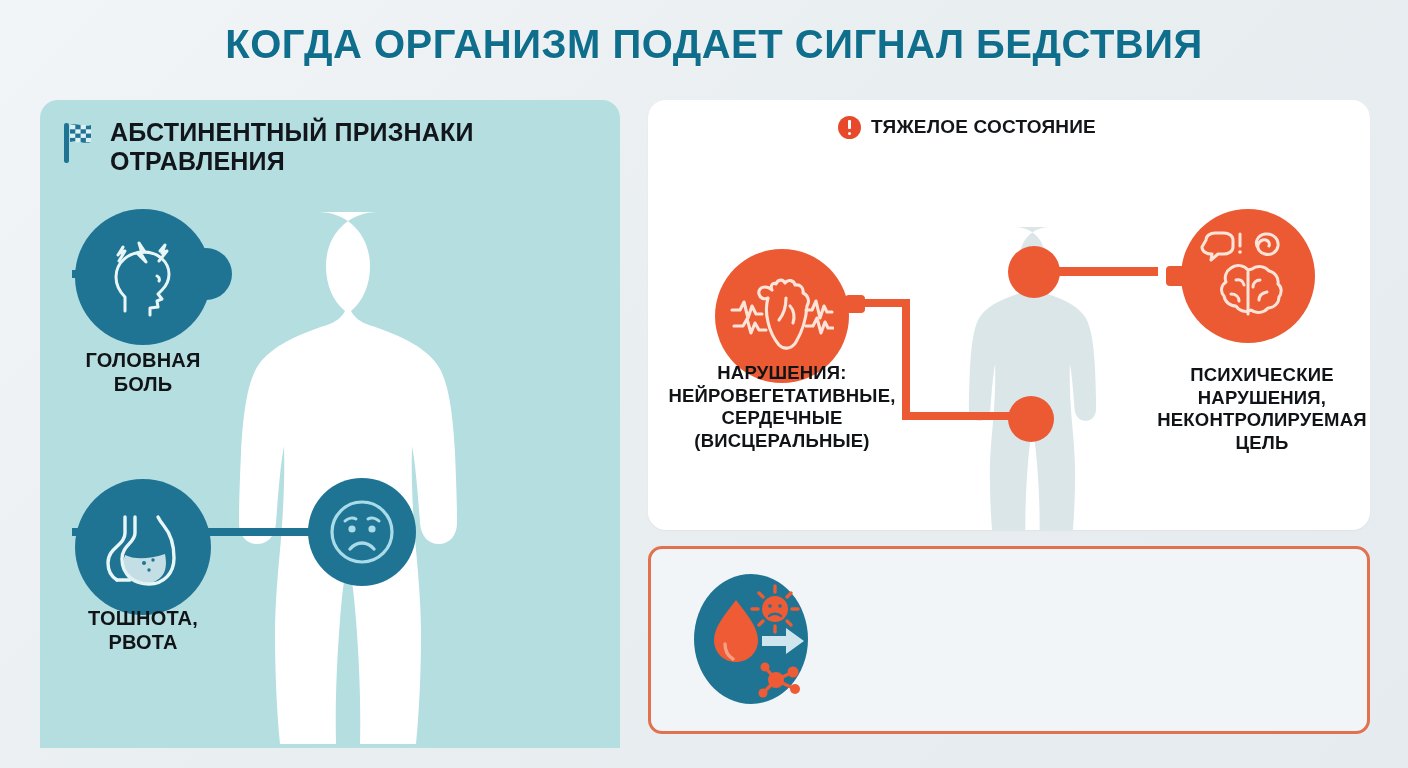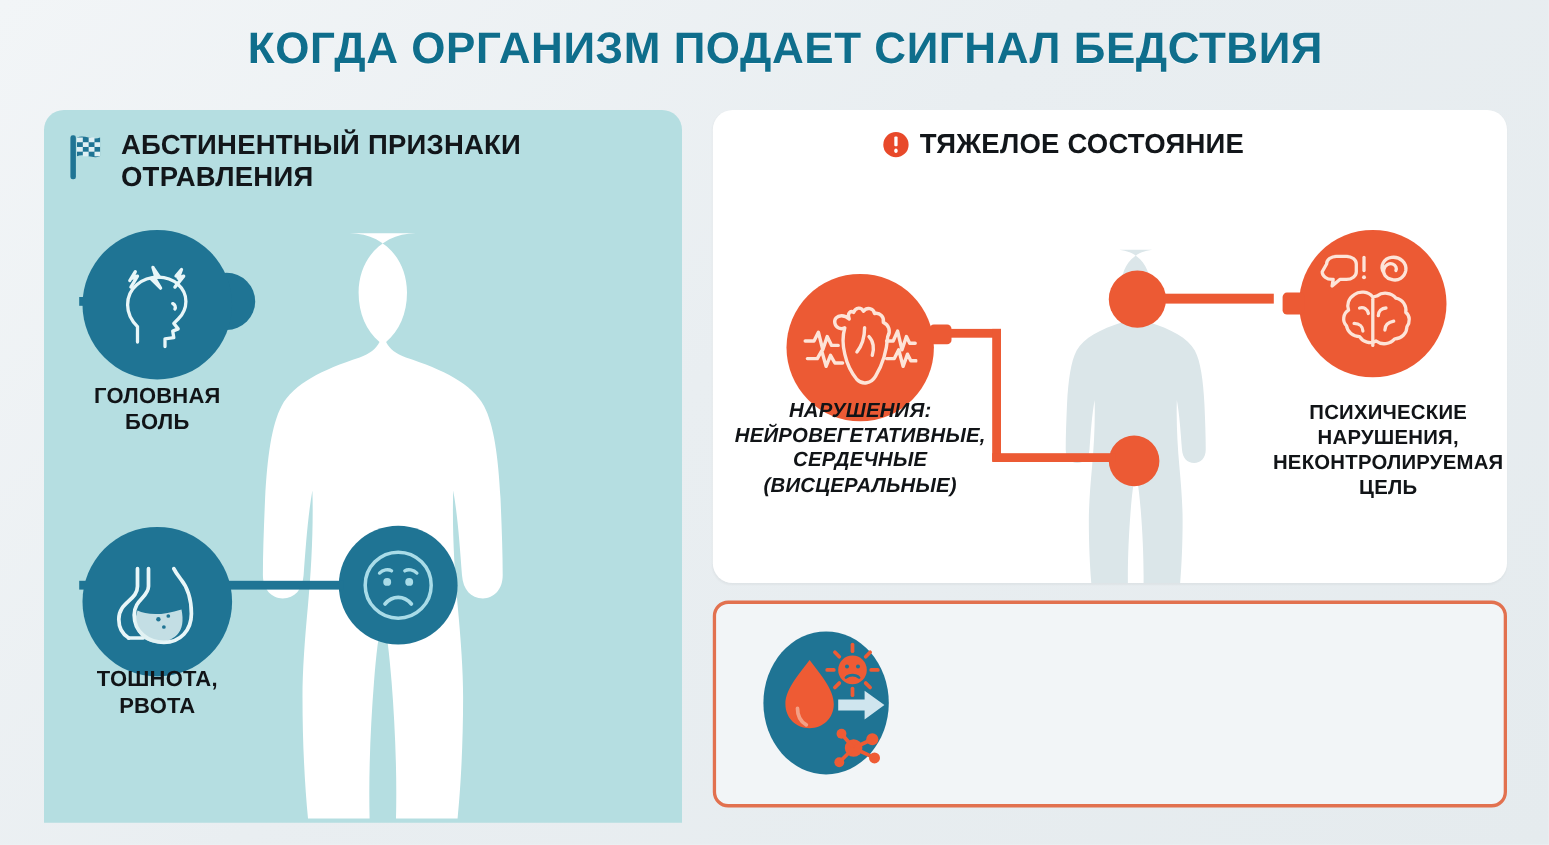"ТЯЖЕЛОЕ СОСТОЯНИЕ" #right-header { font-size: 25px -> 19px }
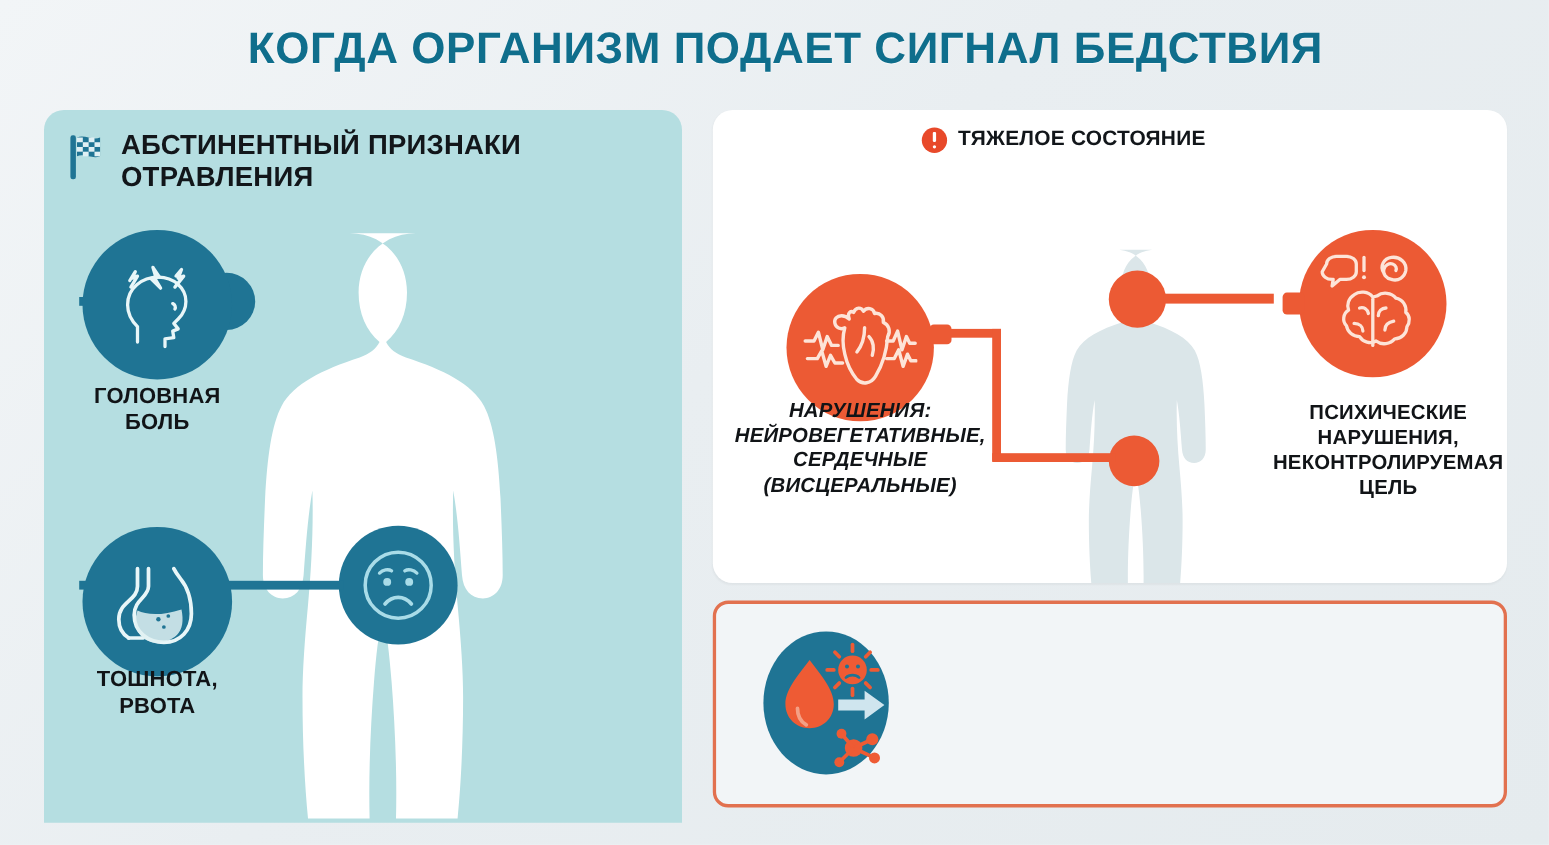"НАРУШЕНИЯ:" div.lbl { font-style: italic -> none }
